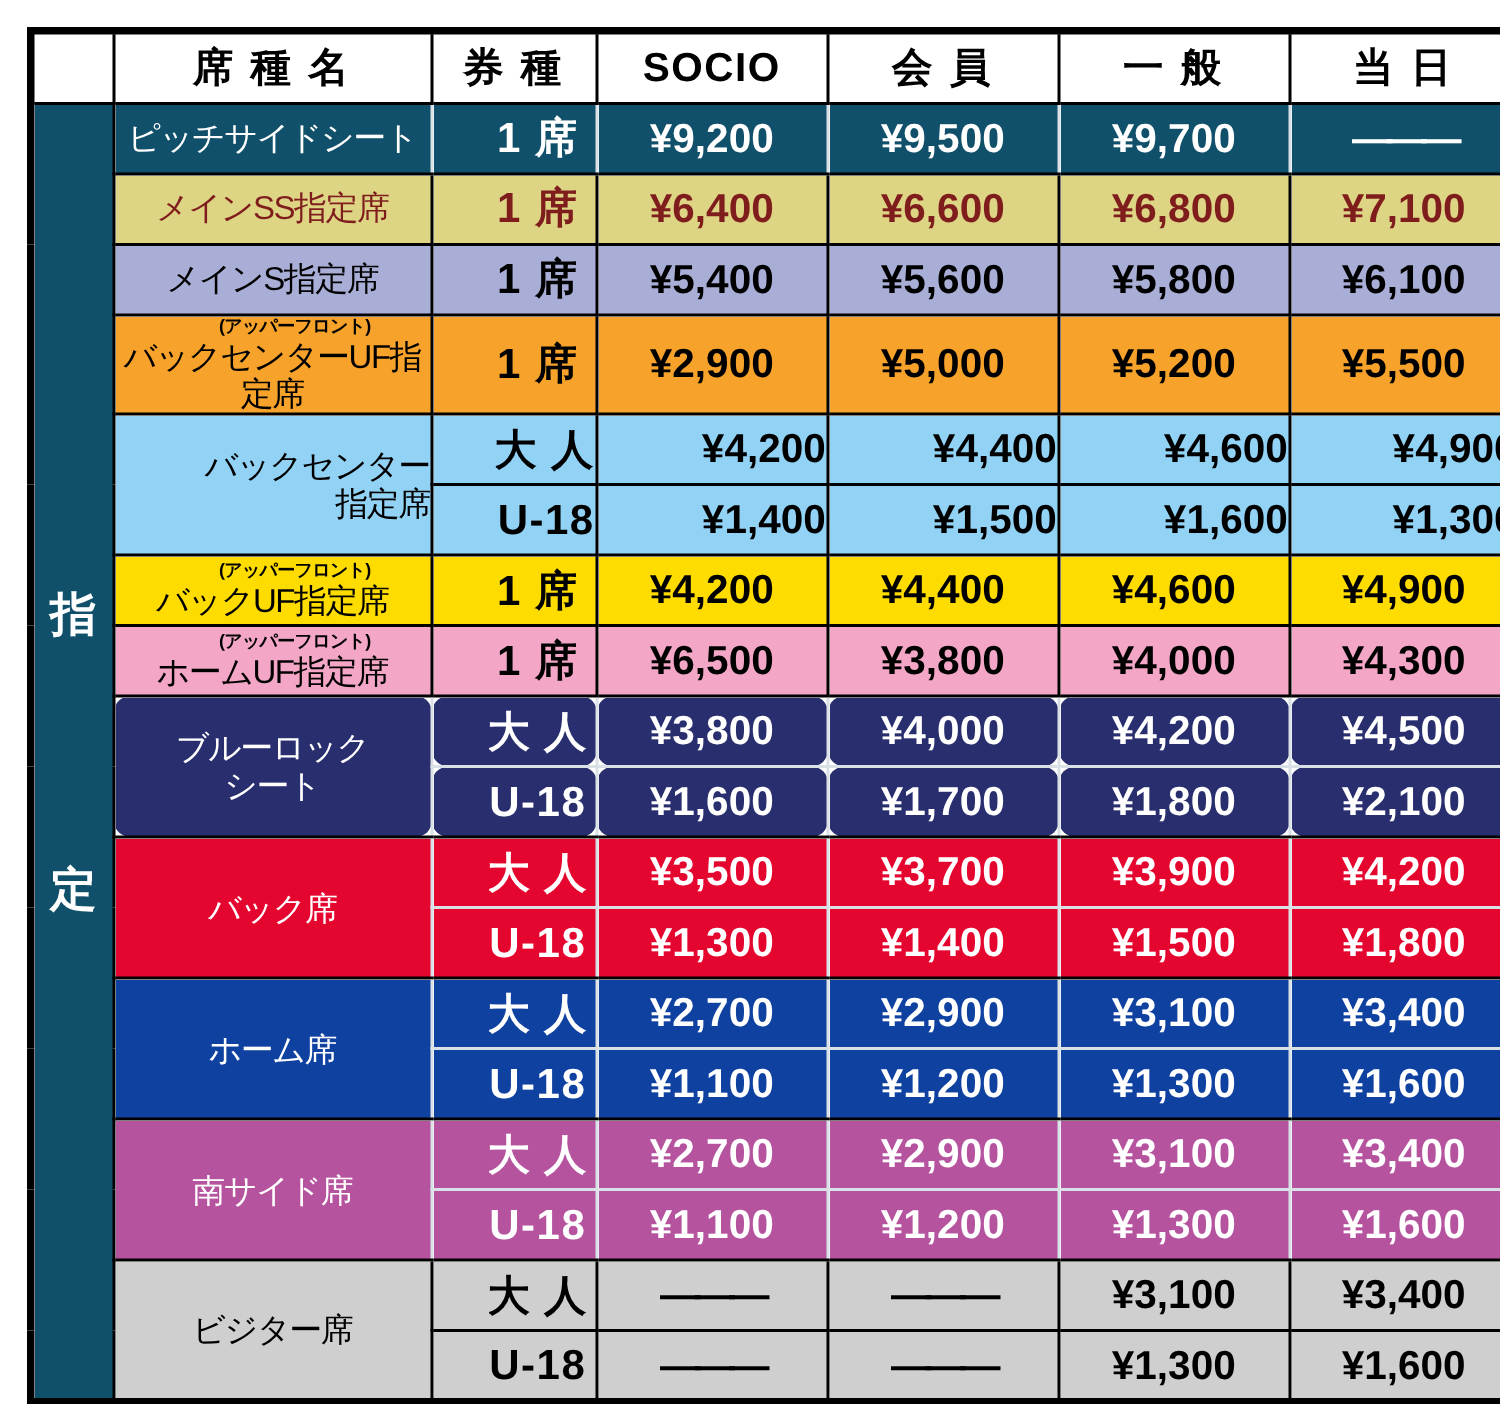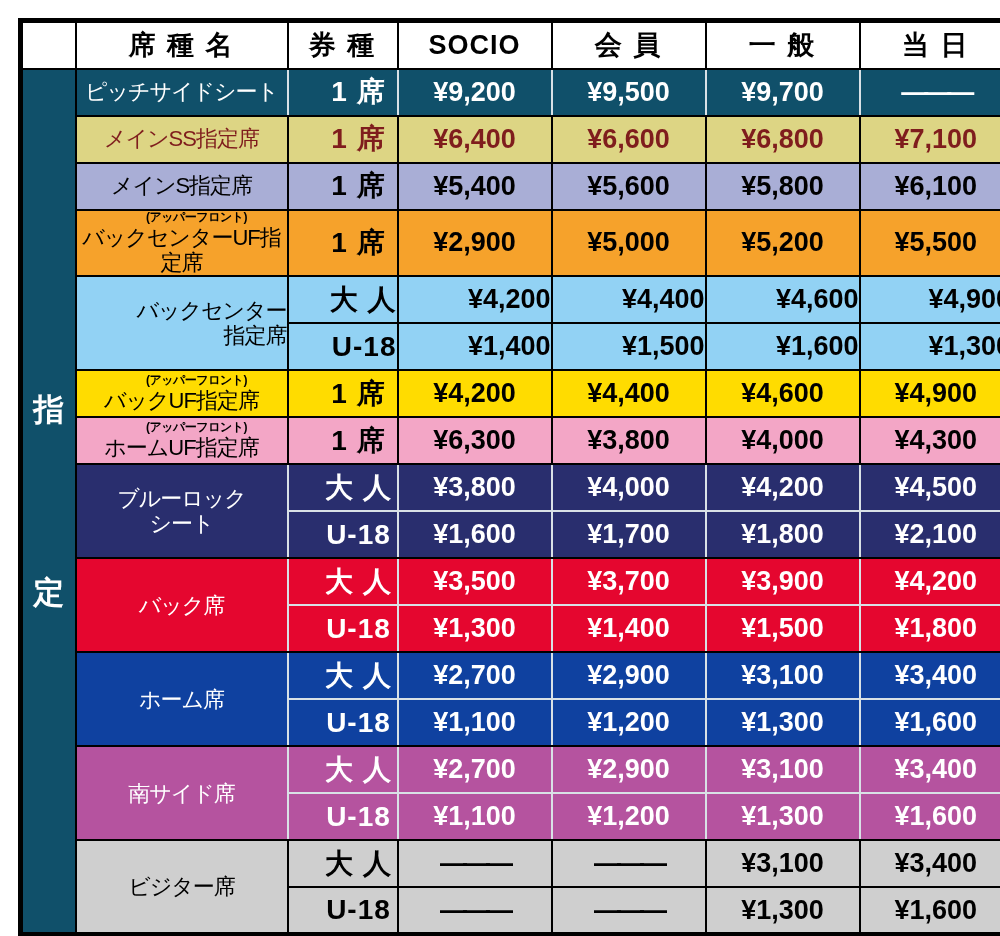"¥6,300" td.price { text: ¥6,300 -> ¥6,500 }
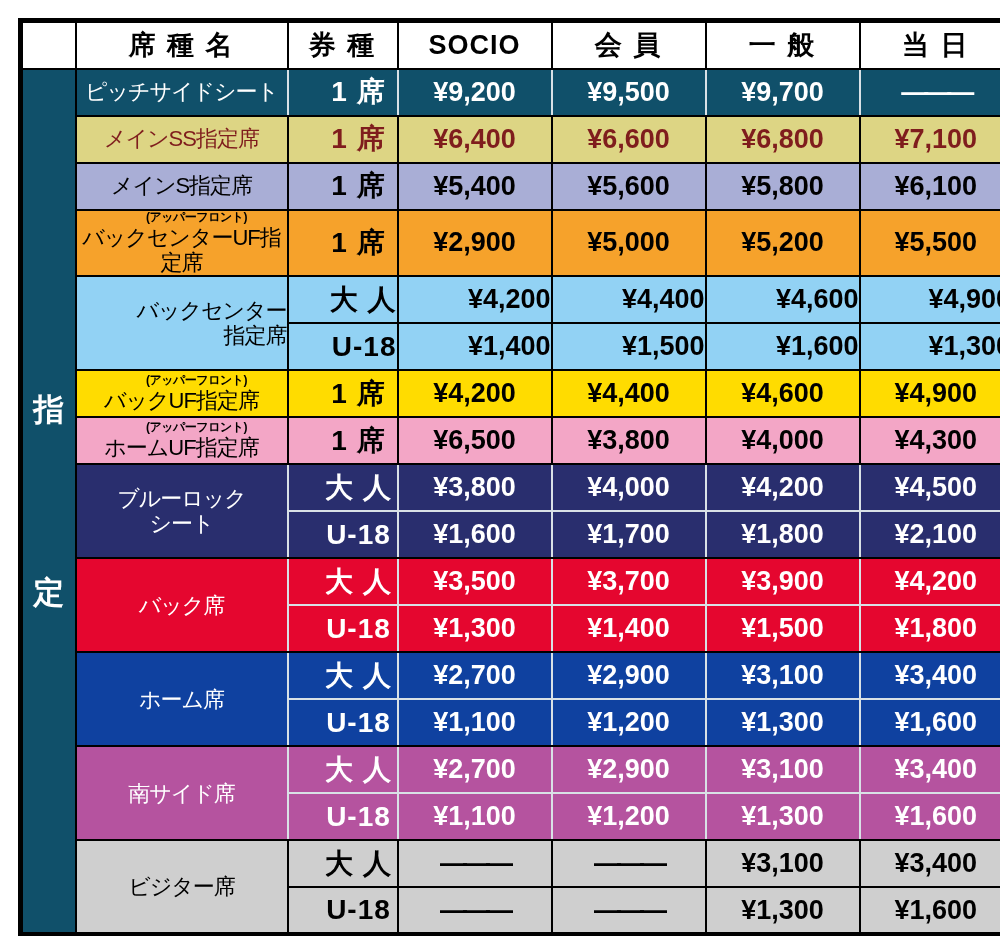"ブルーロック" tr.g-navy > td { border-radius: none -> 11px }
